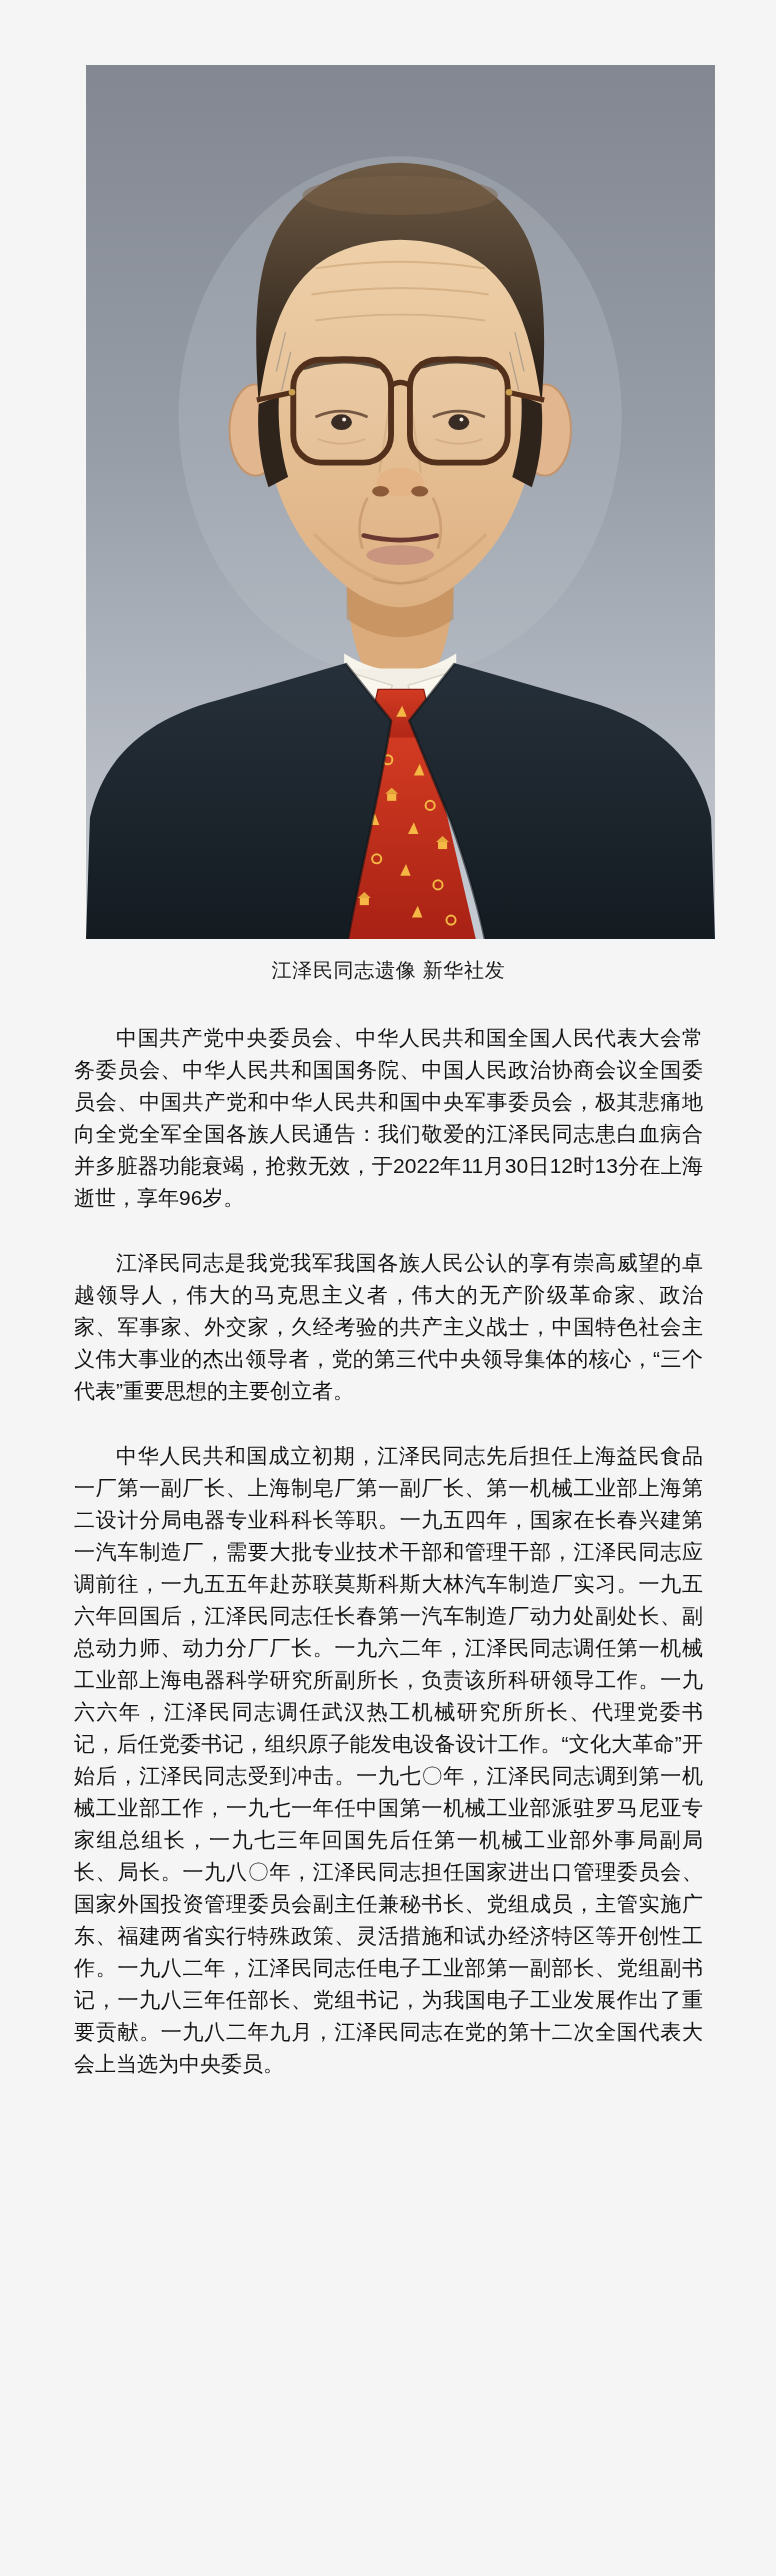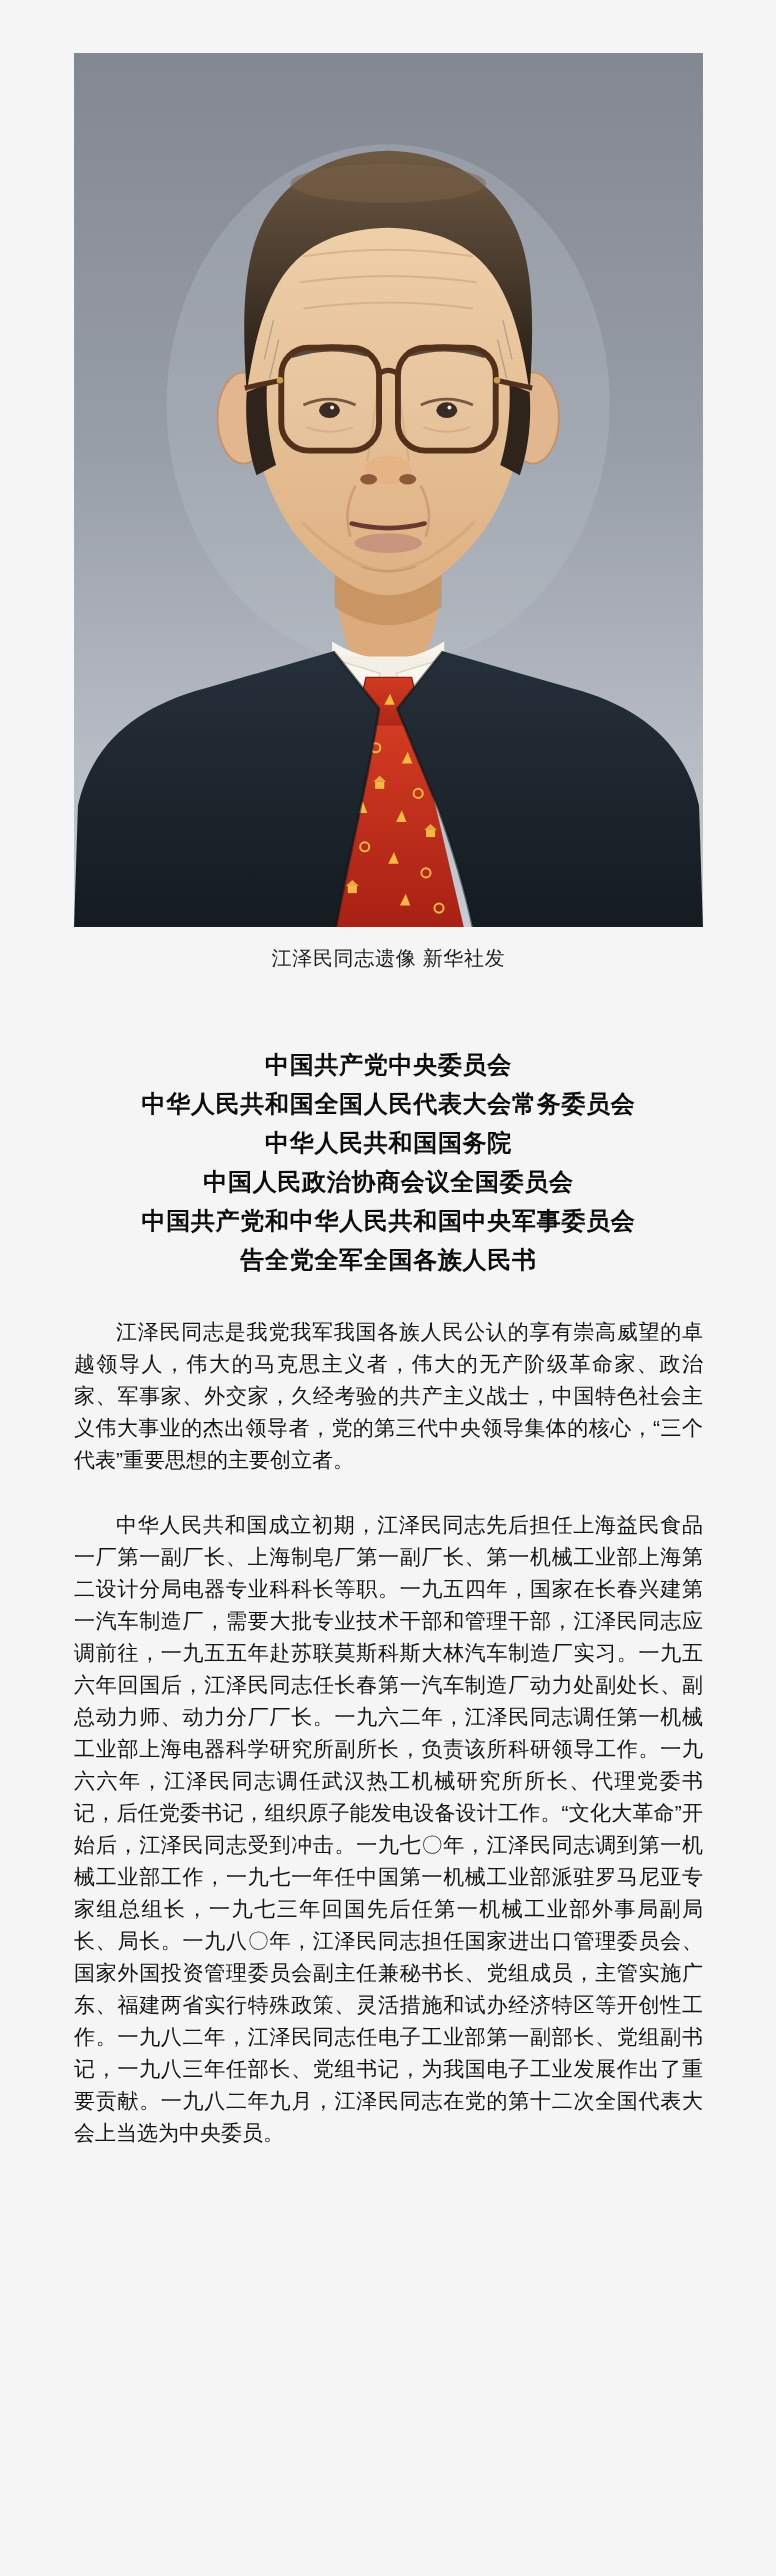"江泽民同志遗像 新华社发" figure.portrait { margin: 0 -> 12px }
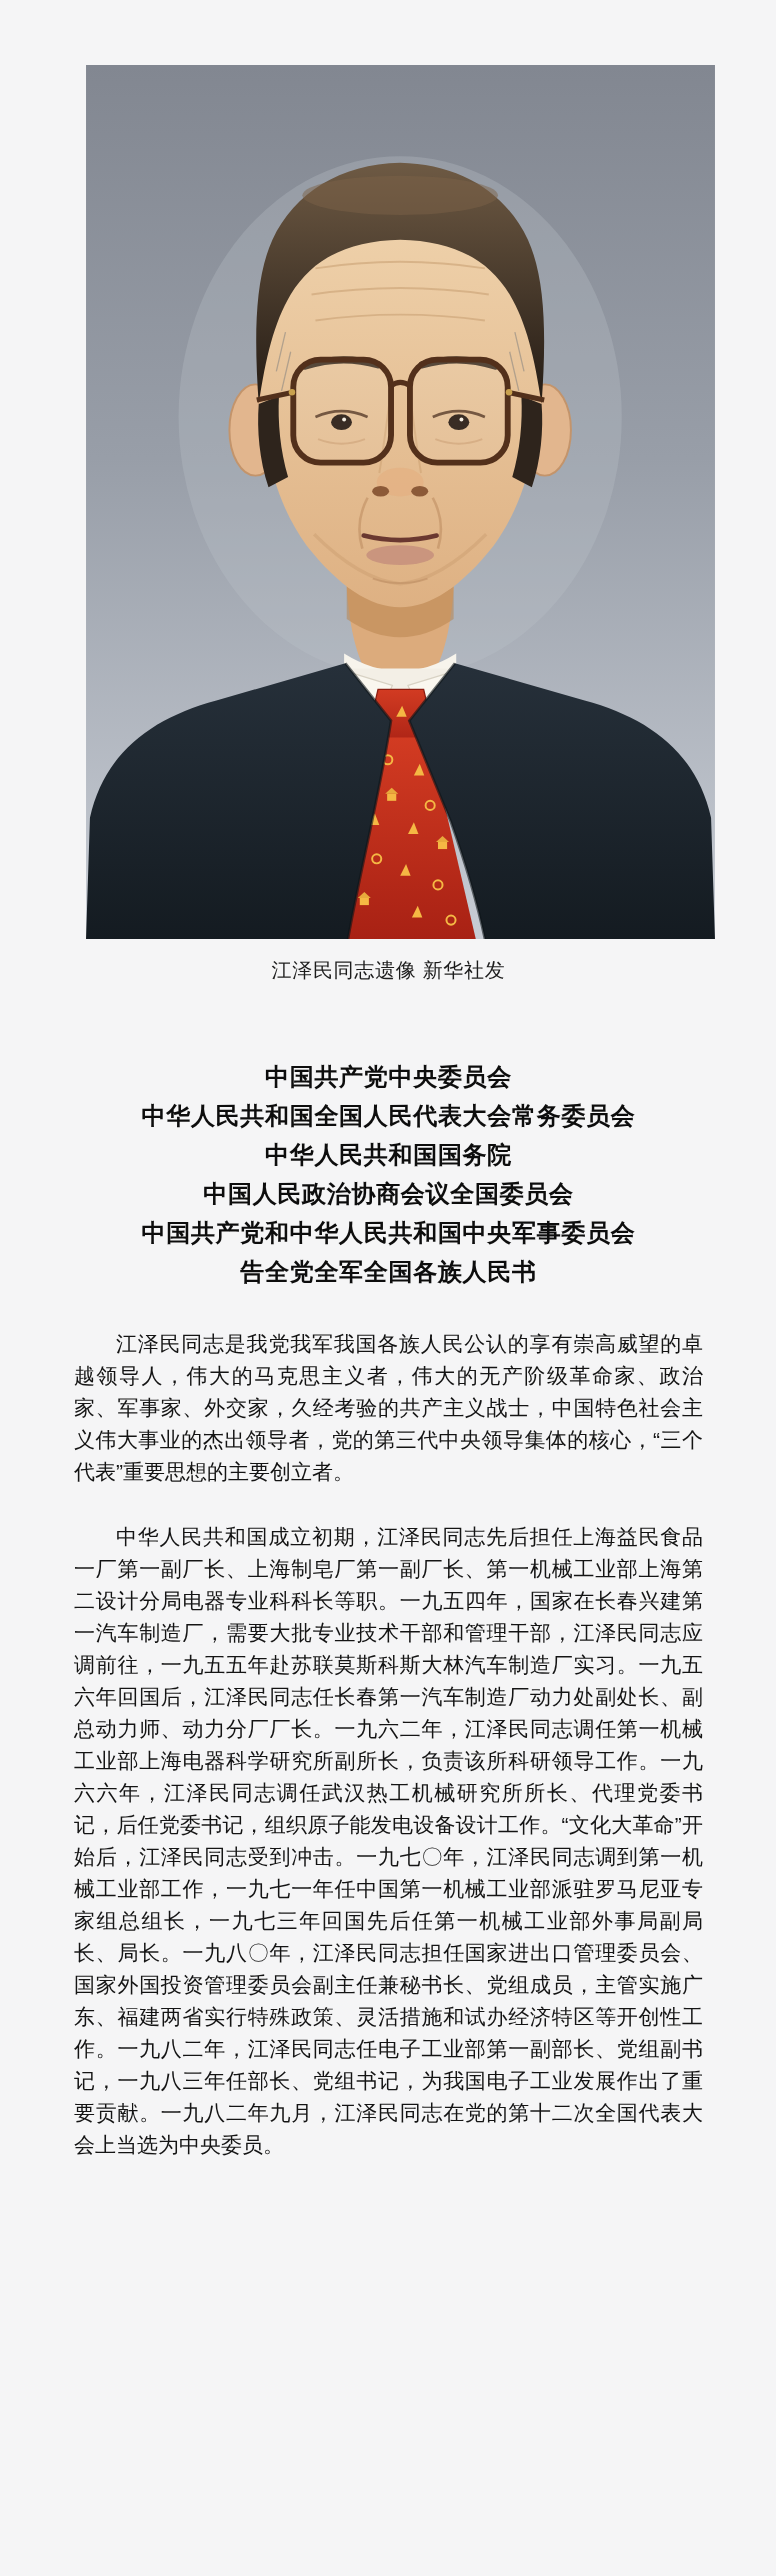"中国共产党中央委员会、中华人民共和国全国人民代表大会常务委员会、中华人民共和国国" p { html: none -> <p>中国共产党中央委员会、中华人民共和国全国人民代表大会常务委员会、中华人民共和国国务院、中国人民政治协商会议全国委员会、中国共产党和中华人民共和国中央军事委员会，极其悲痛地向全党全军全国各族人民通告：我们敬爱的江泽民同志患白血病合并多脏器功能衰竭，抢救无效，于2022年11月30日12时13分在上海逝世，享年96岁。</p> }
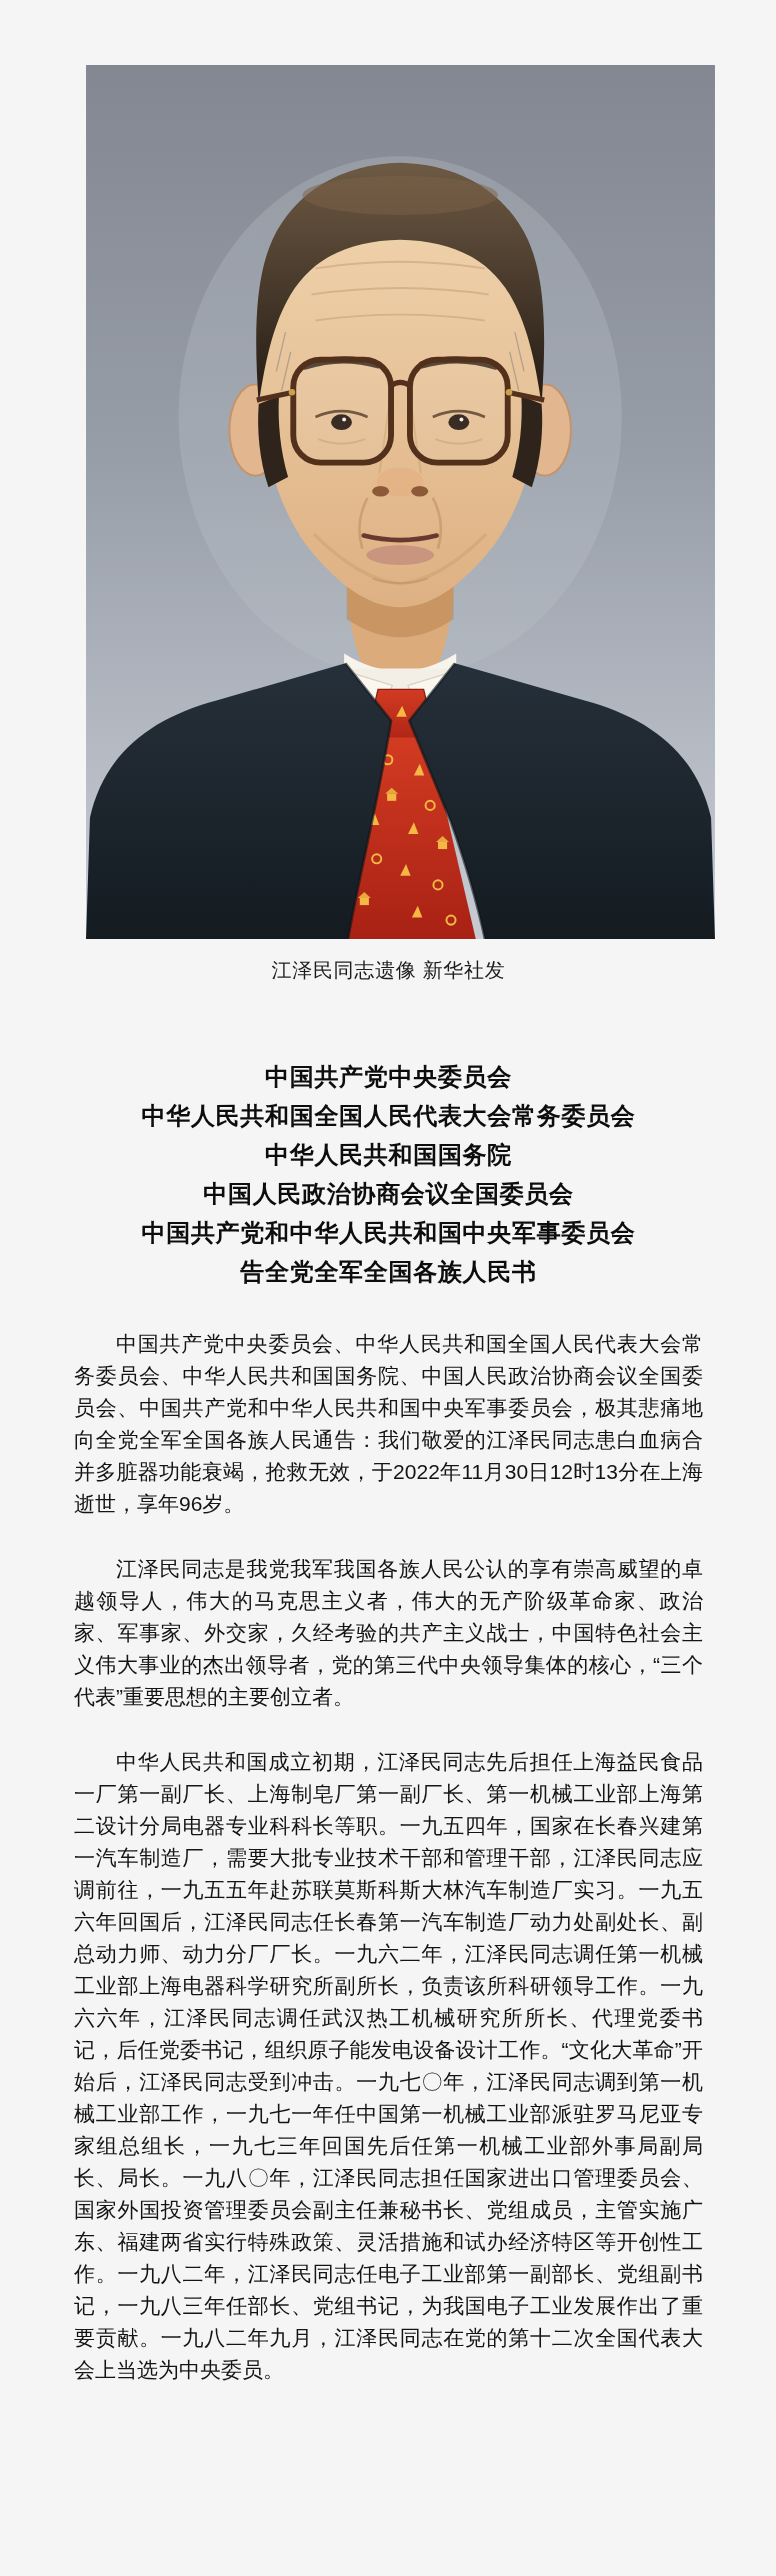"中国共产党中央委员会" header.headings { html: <header> <div>中国共产党中央委员会</div> <div>中华人民共和国全国人民代表大会常务委员会</div> <div>中华人民共和国国务院</div> <div>中国人民政治协商会议全国委员会</div> <div>中国共产党和中华人民共和国中央军事委员会</div> <div>告全党全军全国各族人民书</div> </header> -> none }
